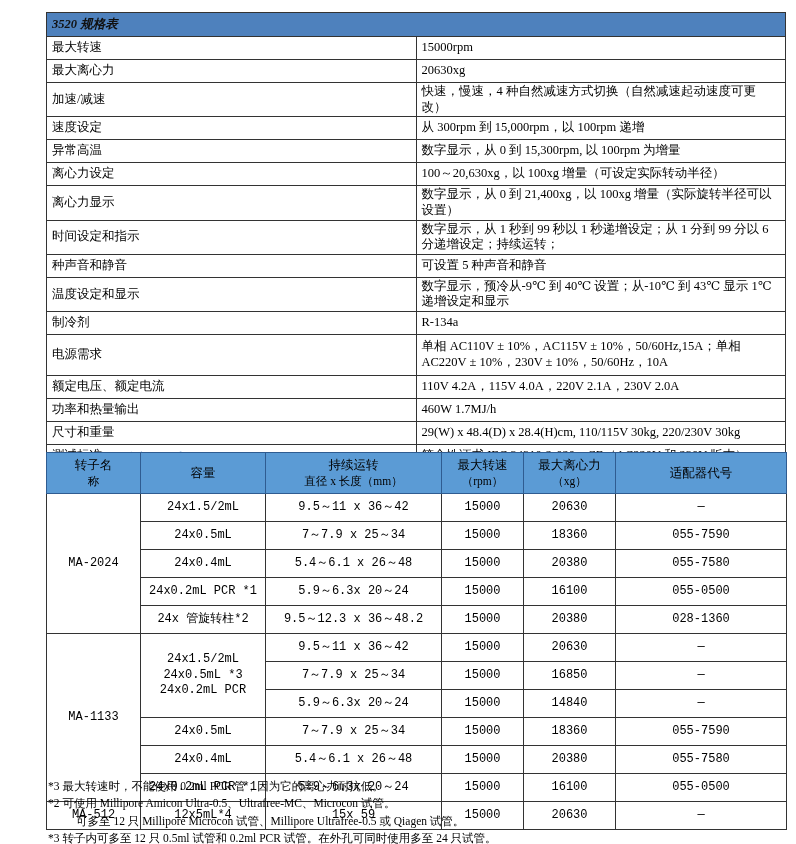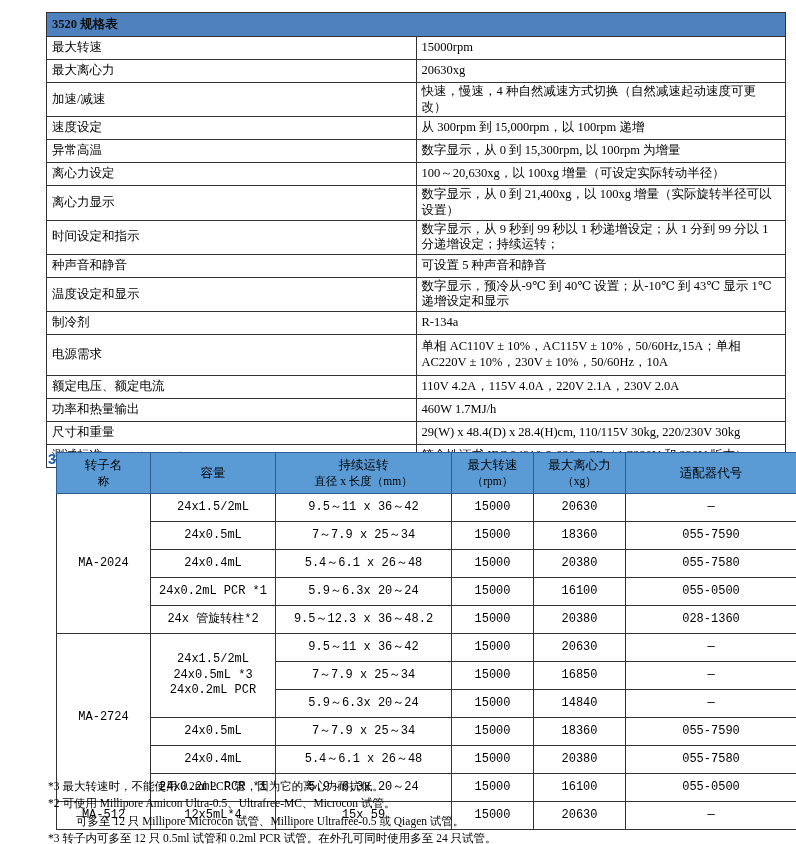"3520 规格表" .spec-title-row td { font-style: none -> italic }
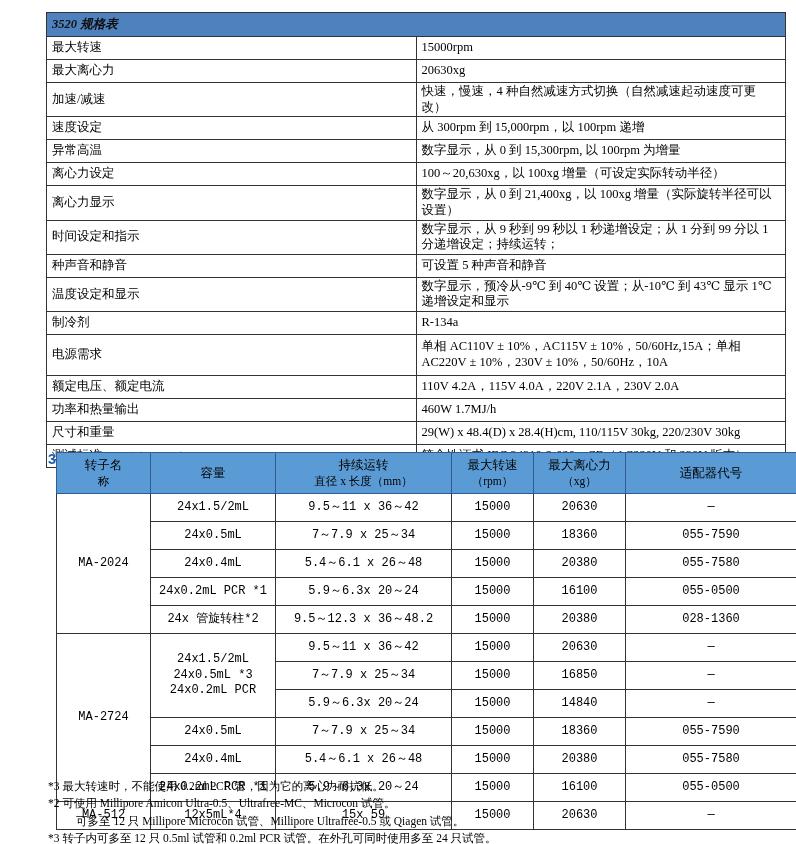"数字显示，从 9 秒到 99 秒以" td.val { text: 9 秒到 99 秒以 1 秒递增设定；从 1 分到 99 分以 1 -> 1 秒到 99 秒以 1 秒递增设定；从 1 分到 99 分以 6 }
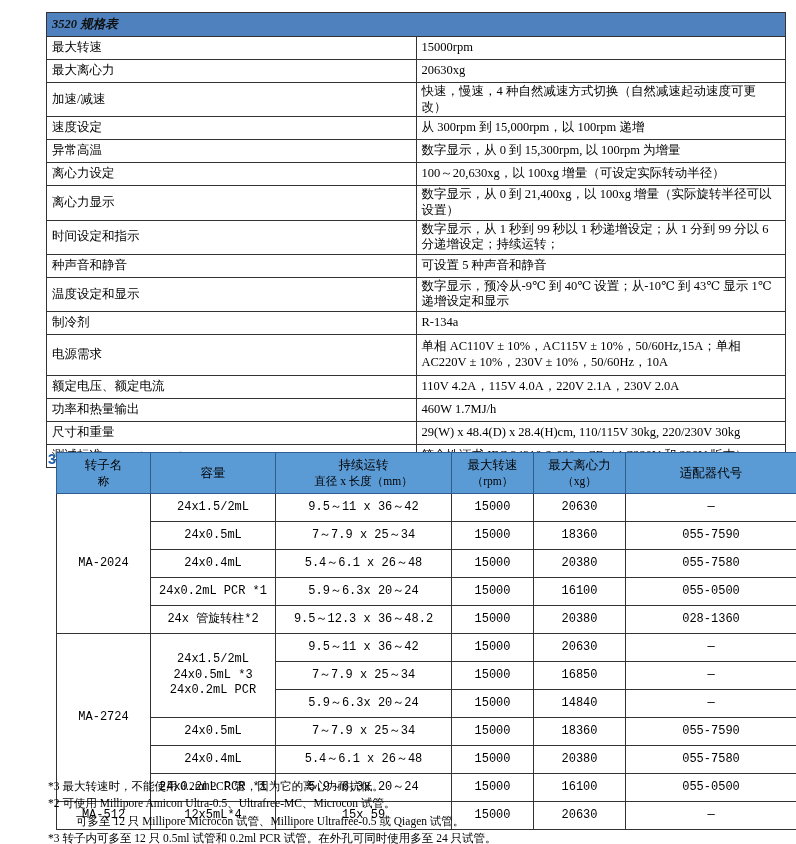"转子名" .rotor-wrap { left: 56px -> 46px }
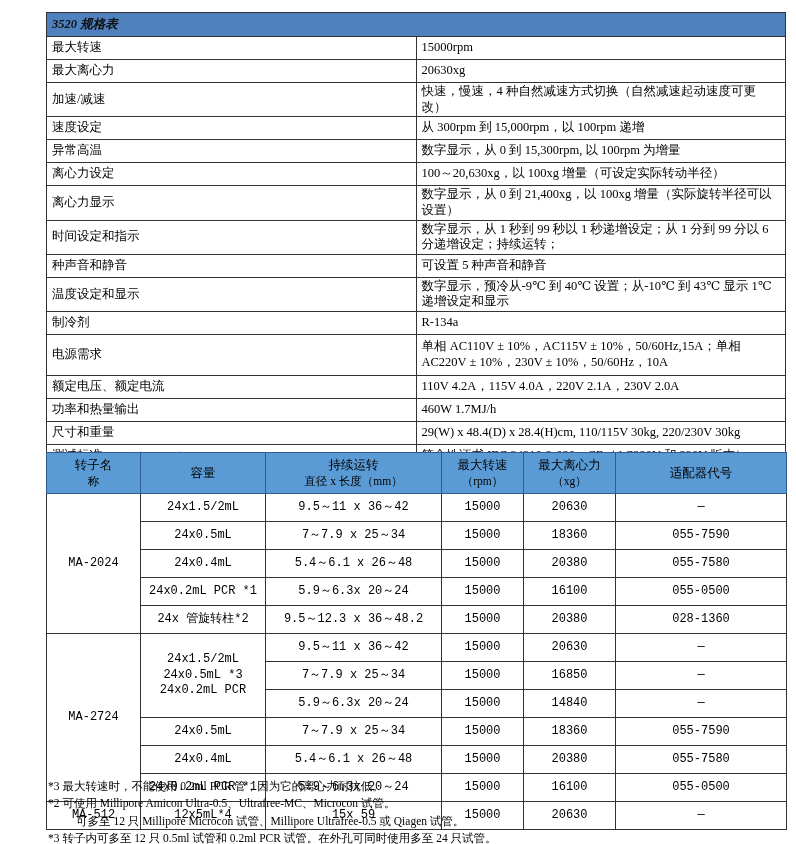"MA-2724" td.rotorname { text: MA-2724 -> MA-1133 }
